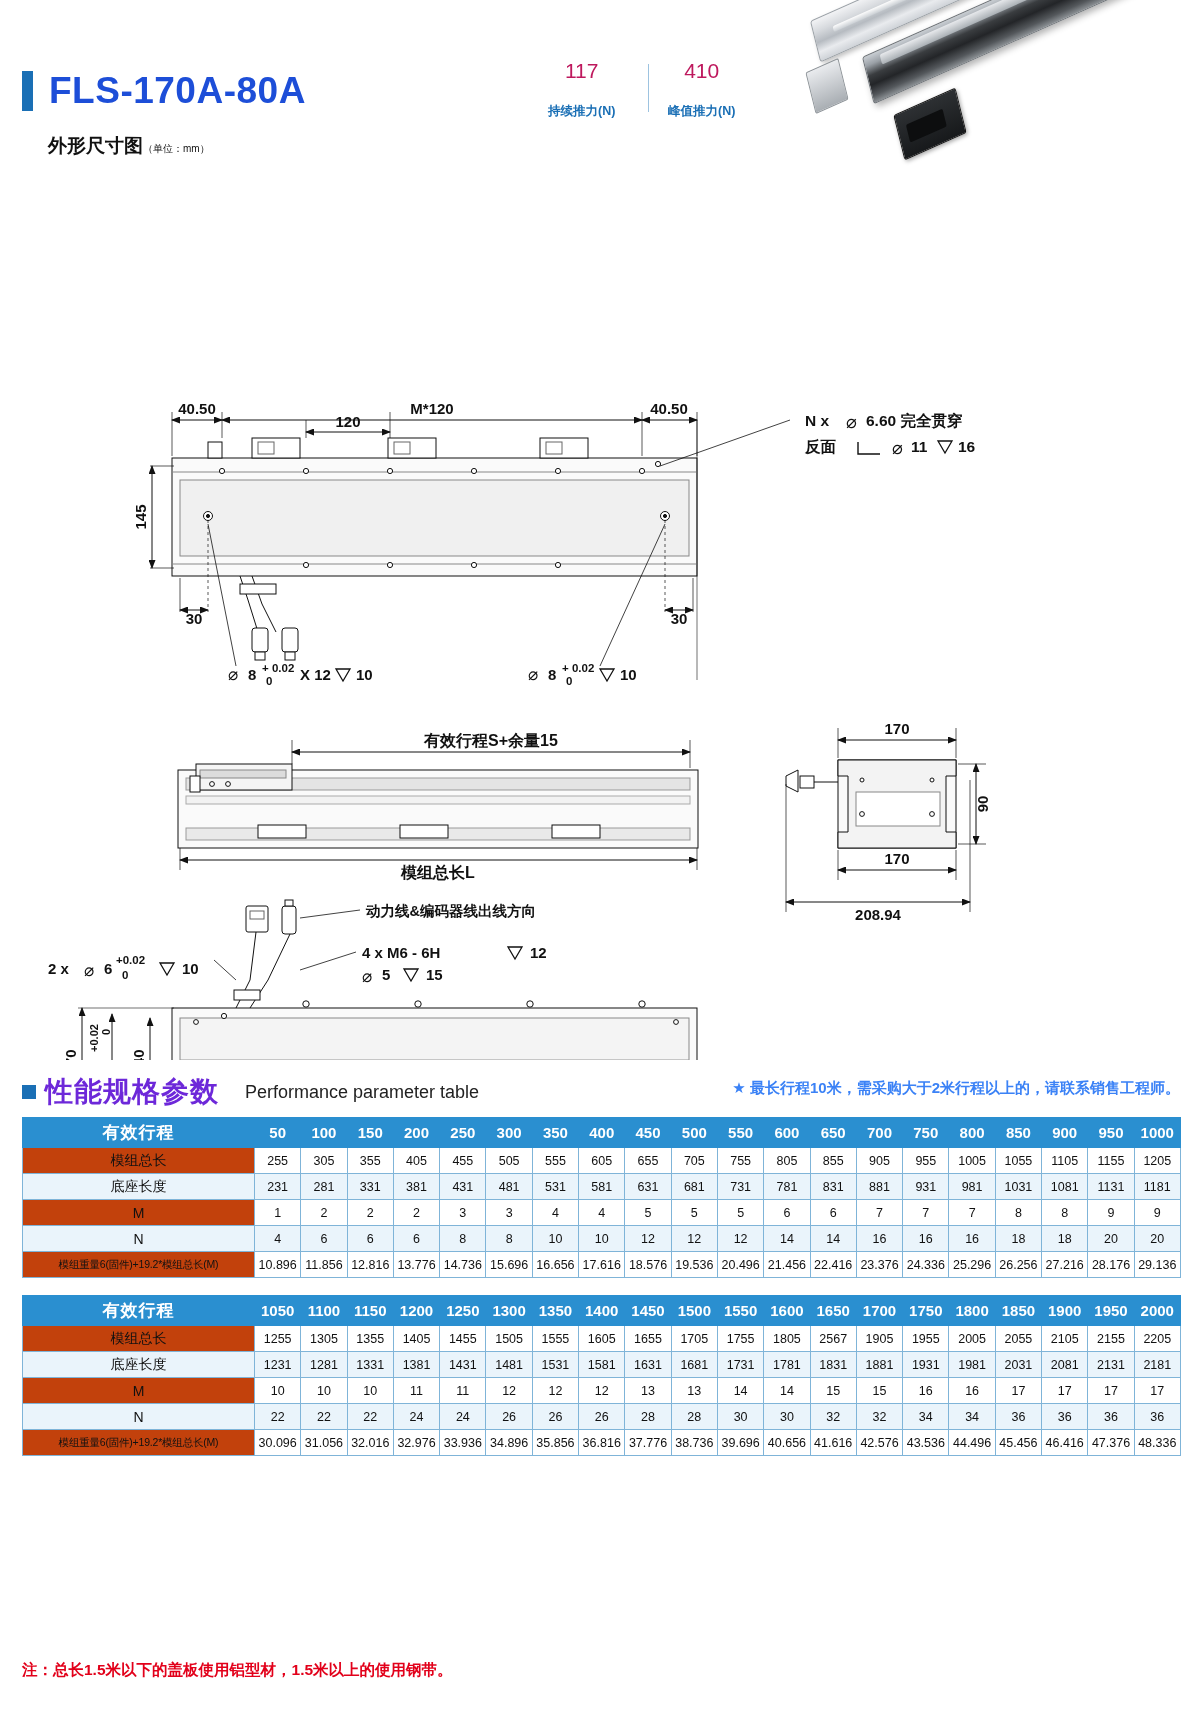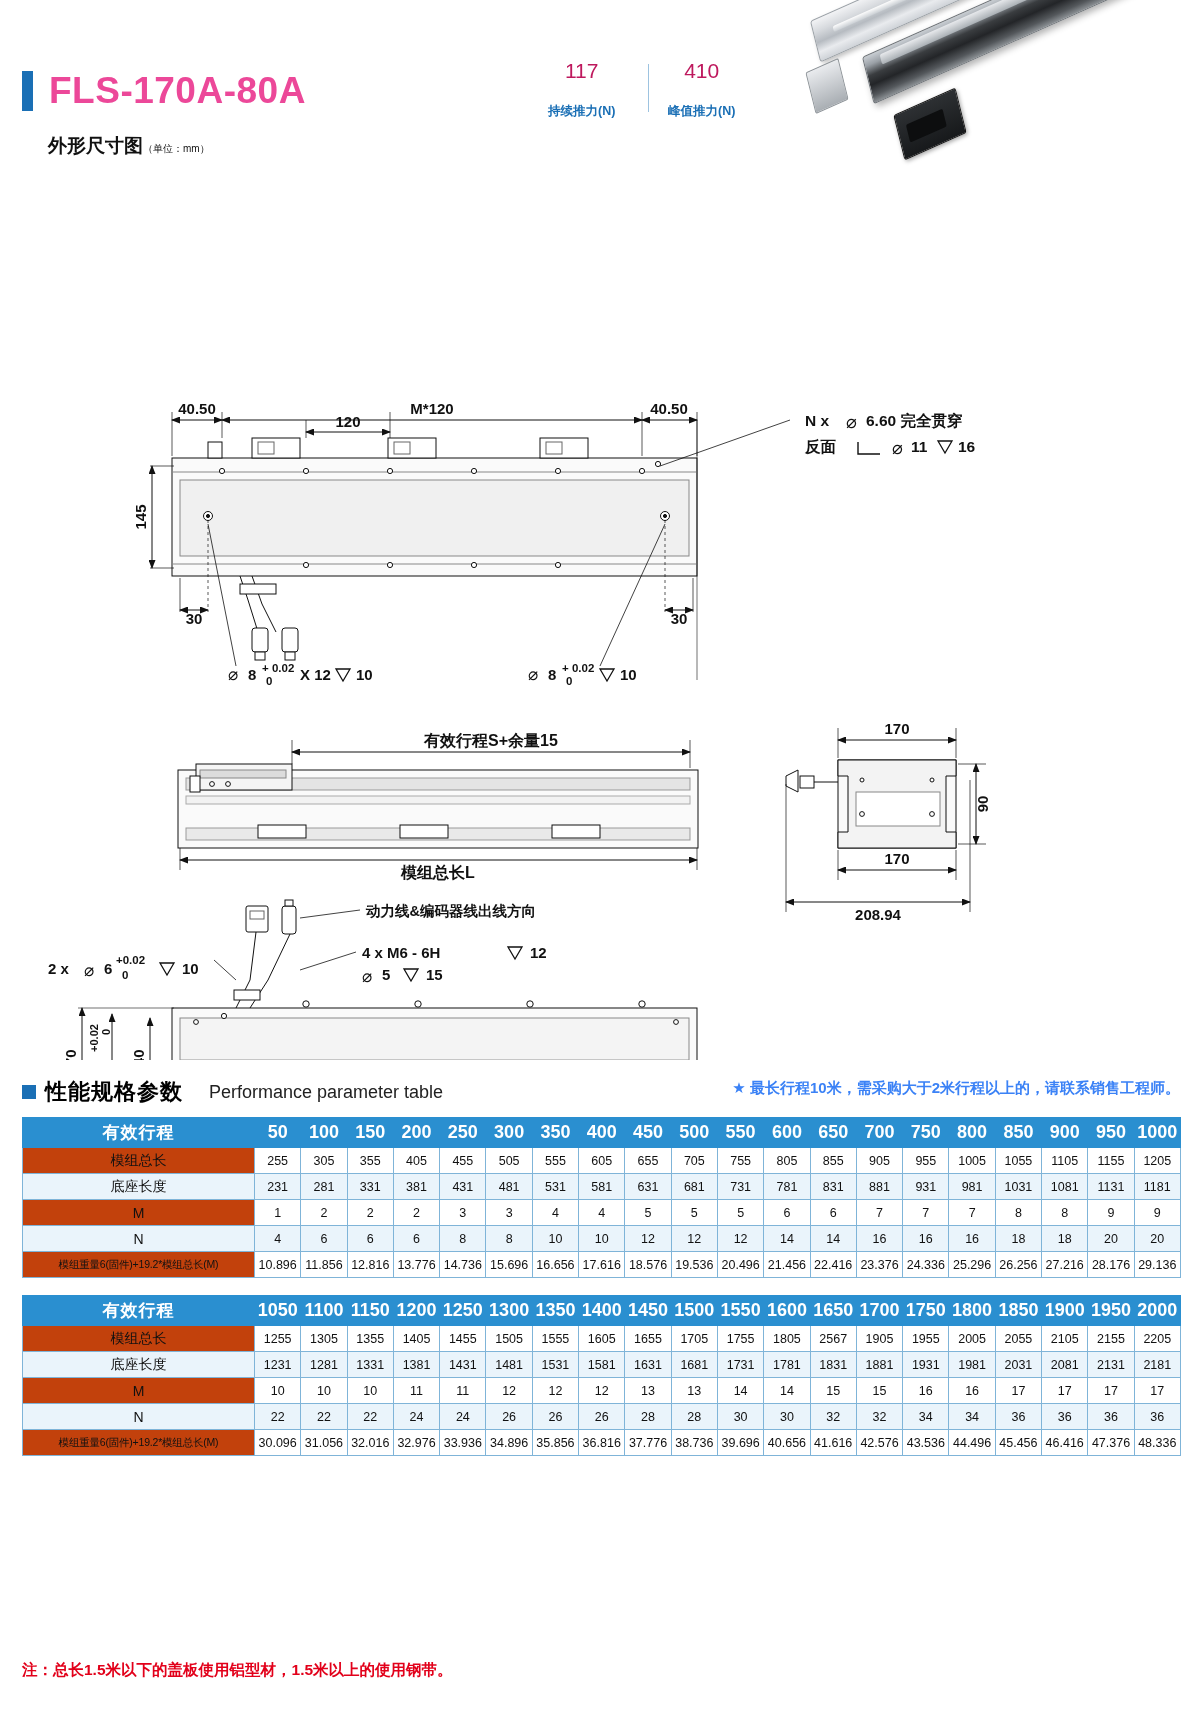"FLS-170A-80A" .title-text { color: #ec4899 -> #1d4ed8 }
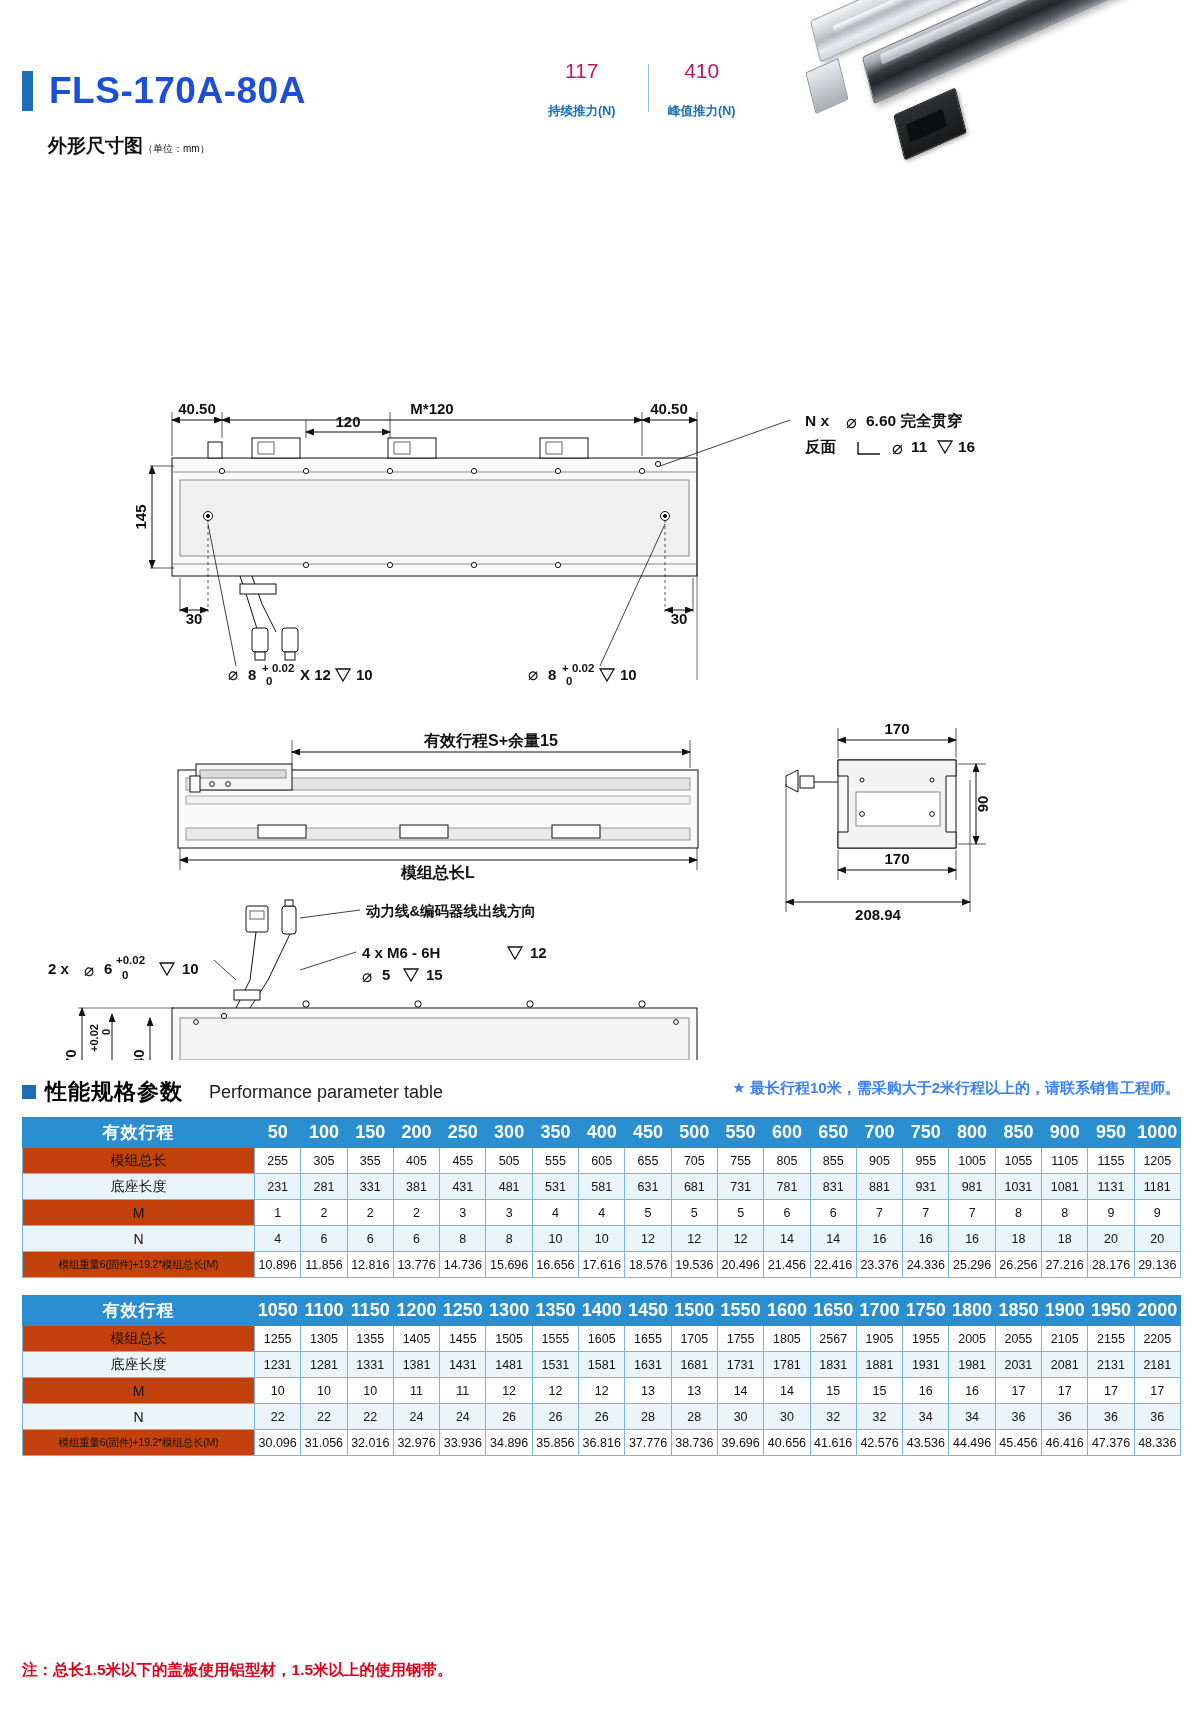"性能规格参数" .perf-cn { color: #000000 -> #6d28d9; font-size: 22px -> 28px }
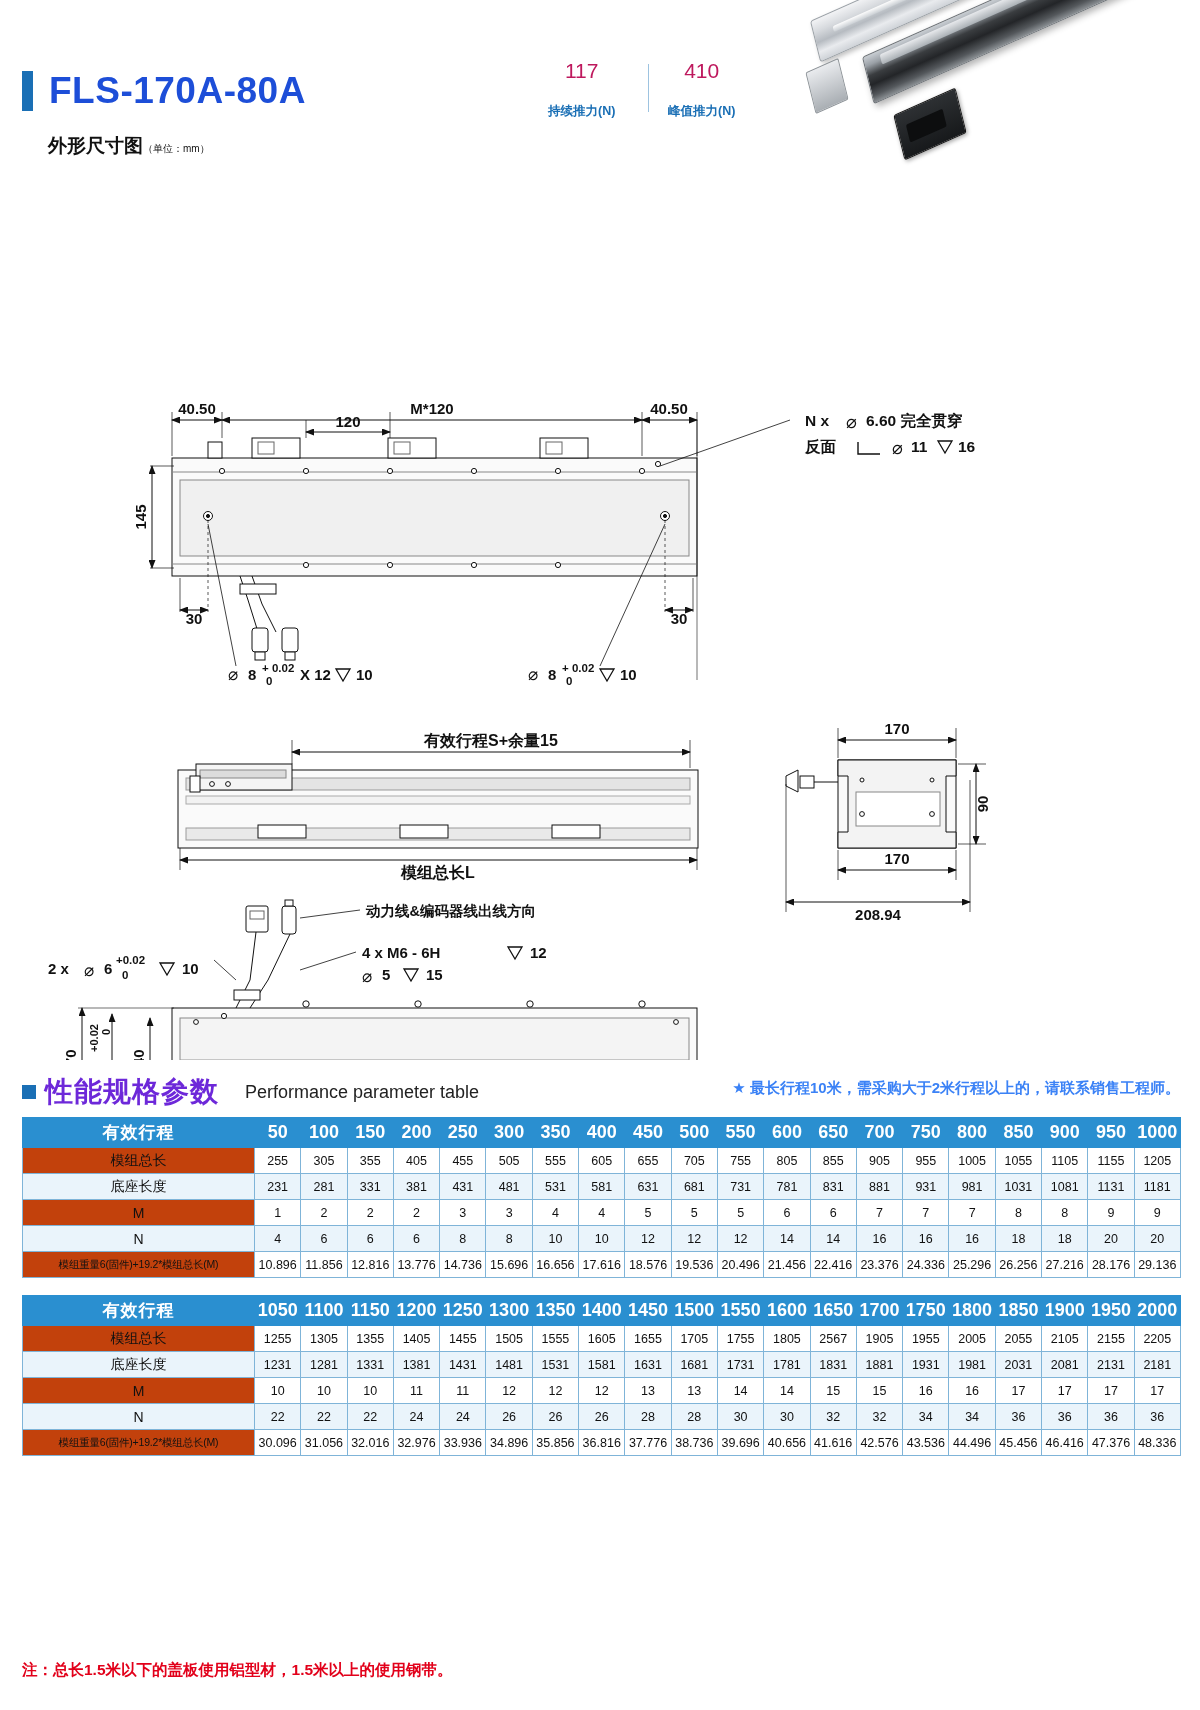"50" table.spec tr.hdr td { font-size: 18px -> 15px }
